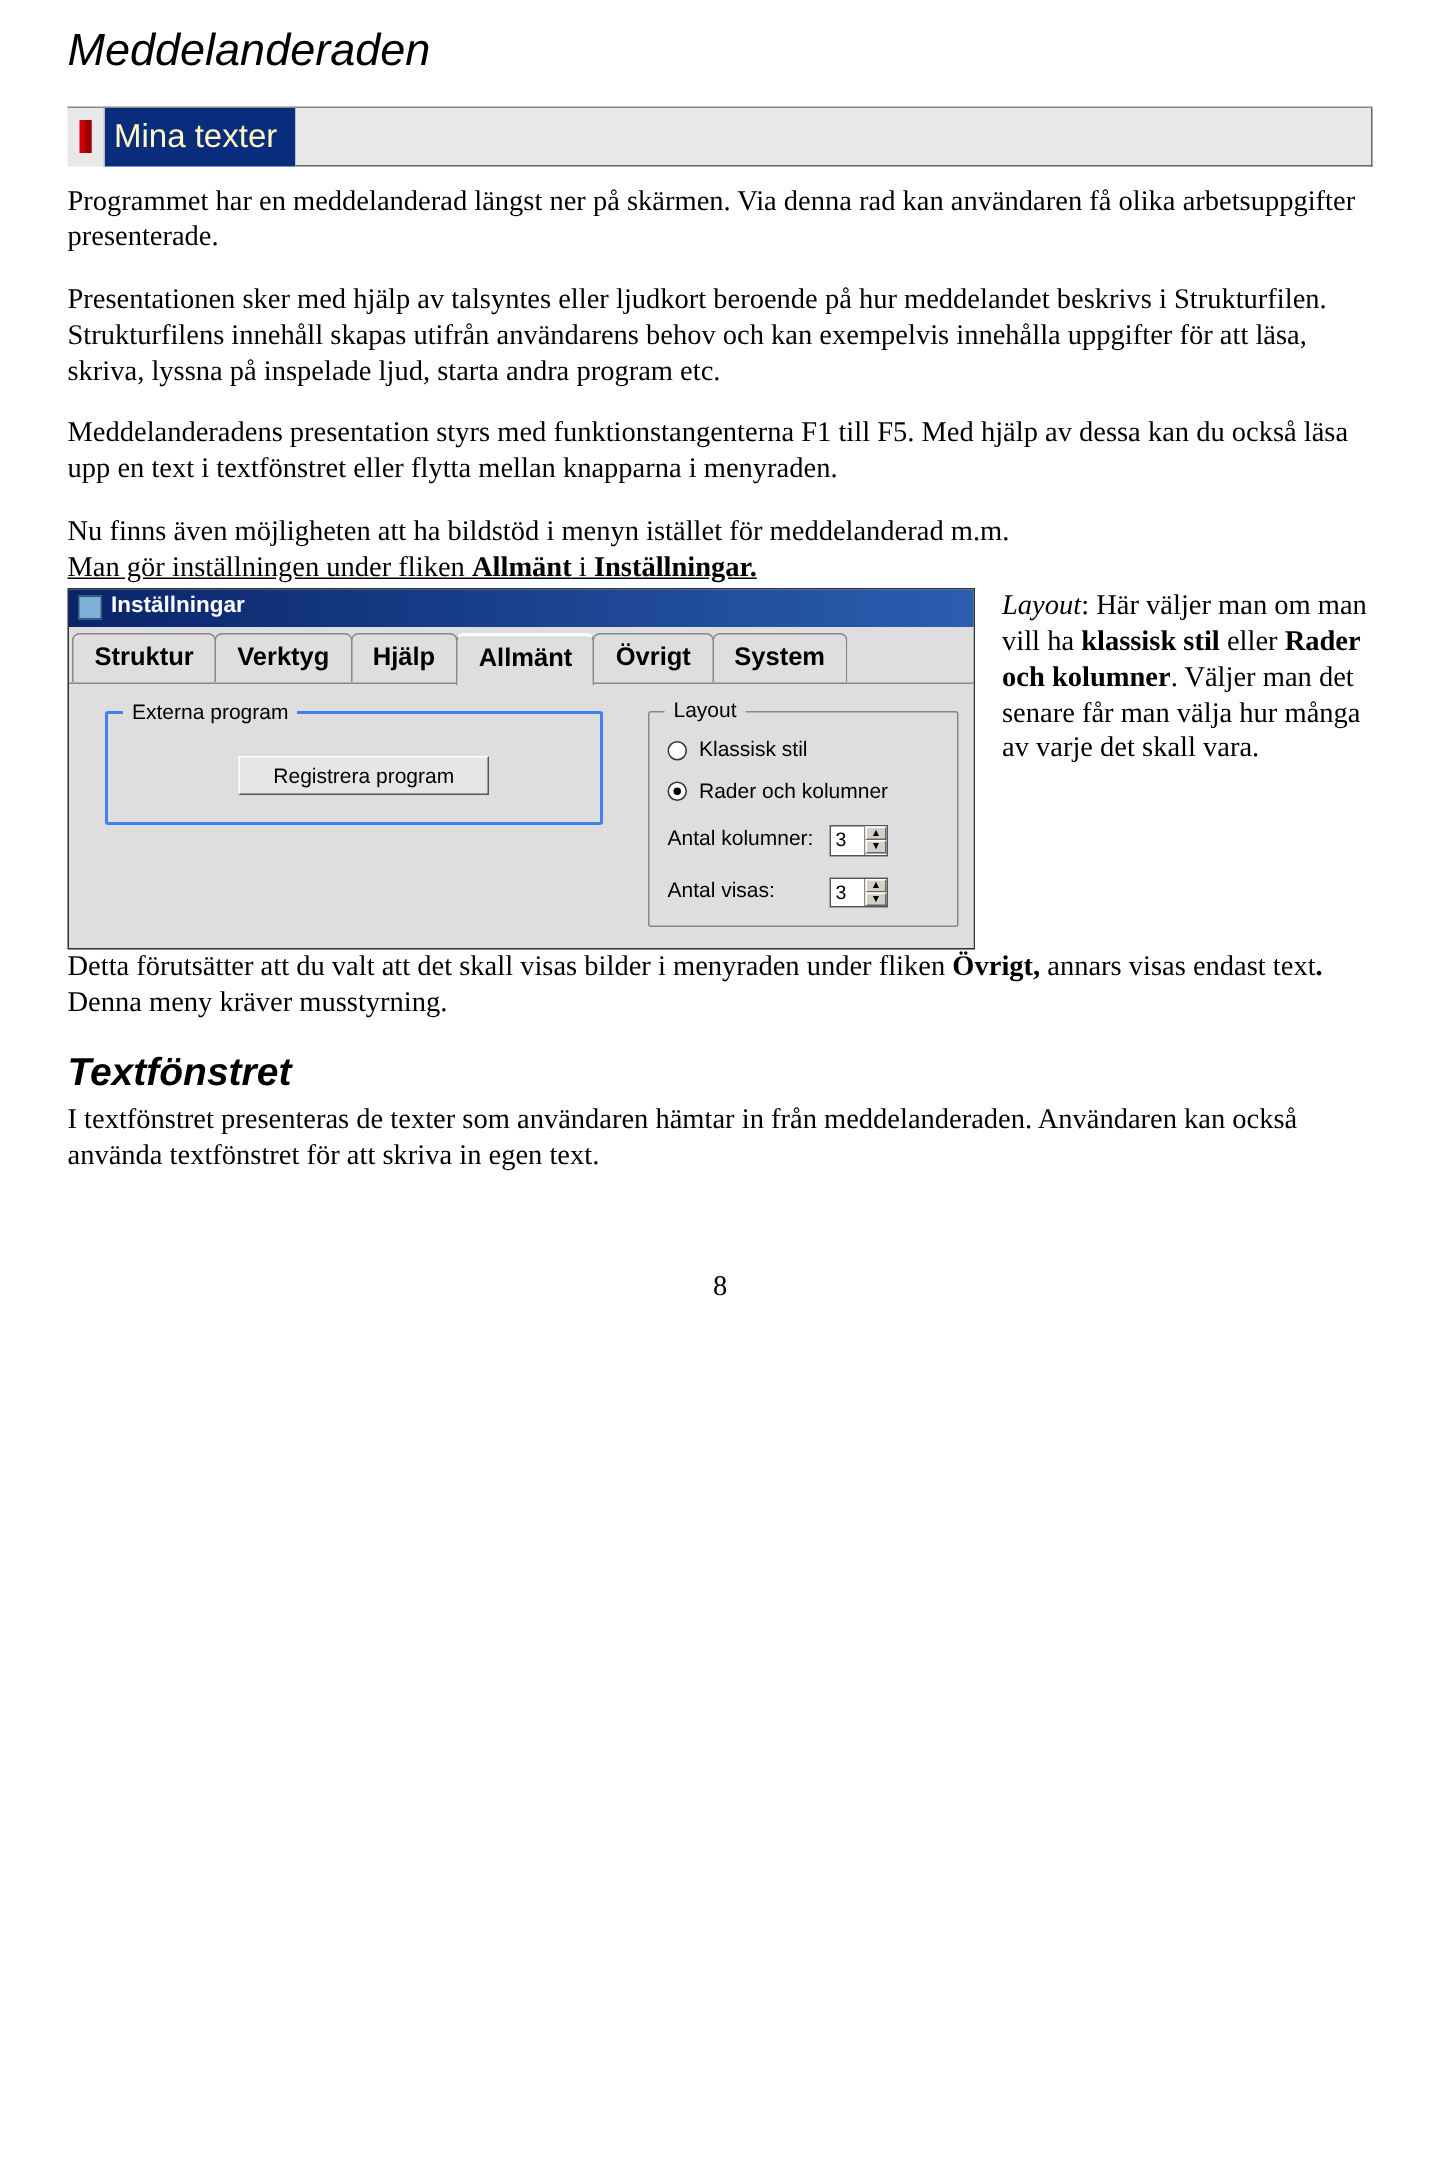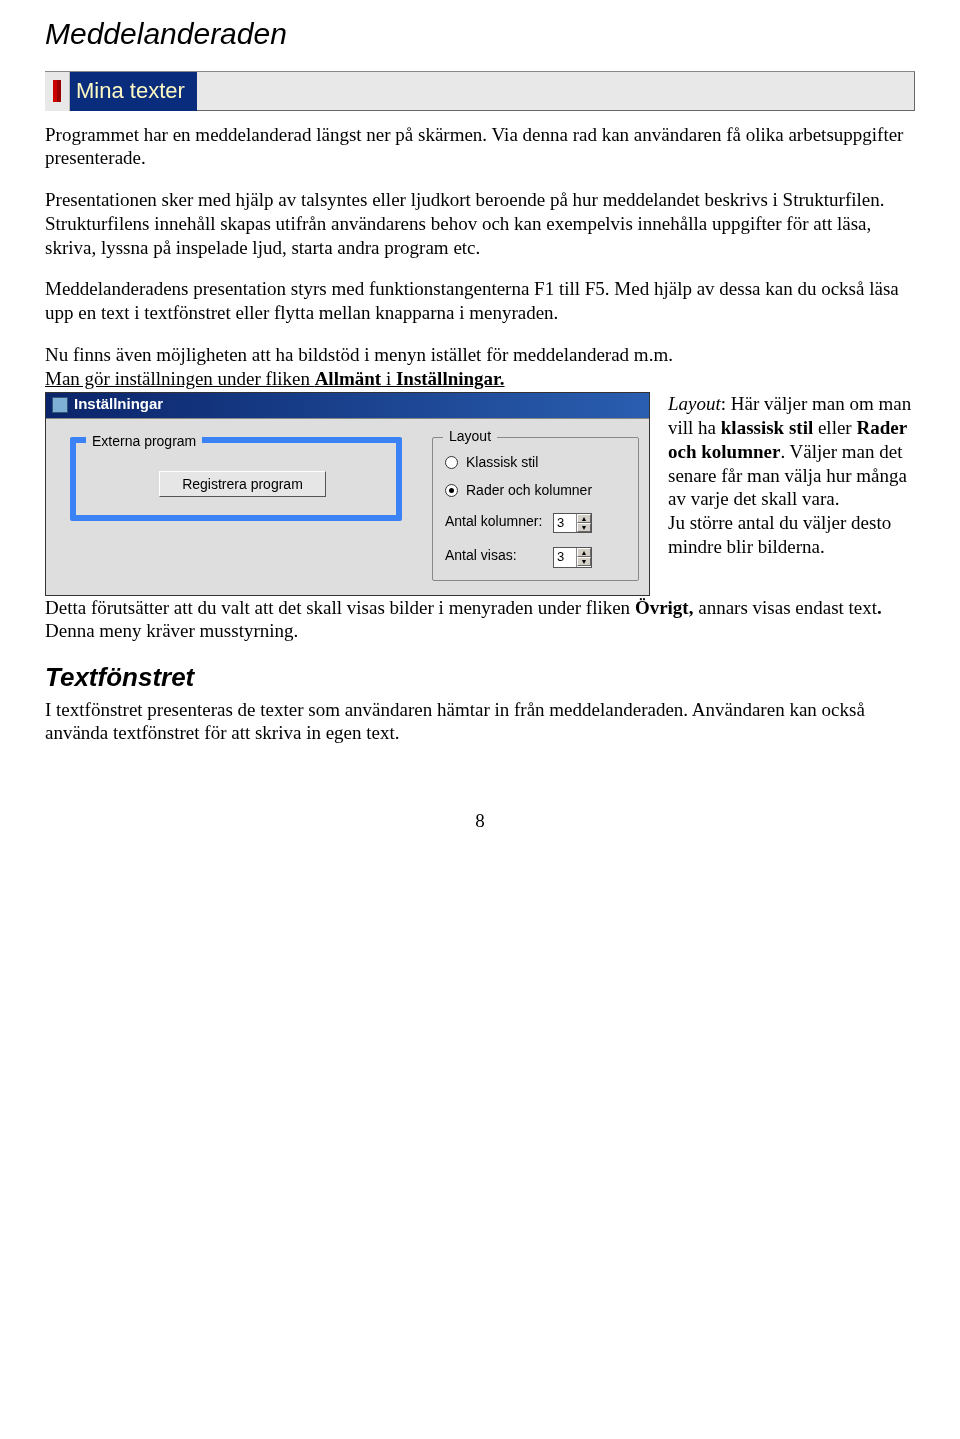"Struktur" div.tab-strip { html: none -> <div> <div>Struktur</div> <div>Verktyg</div> <div>Hjälp</div> <div>Allmänt</div> <div>Övrigt</div> <div>System</div> </div> }
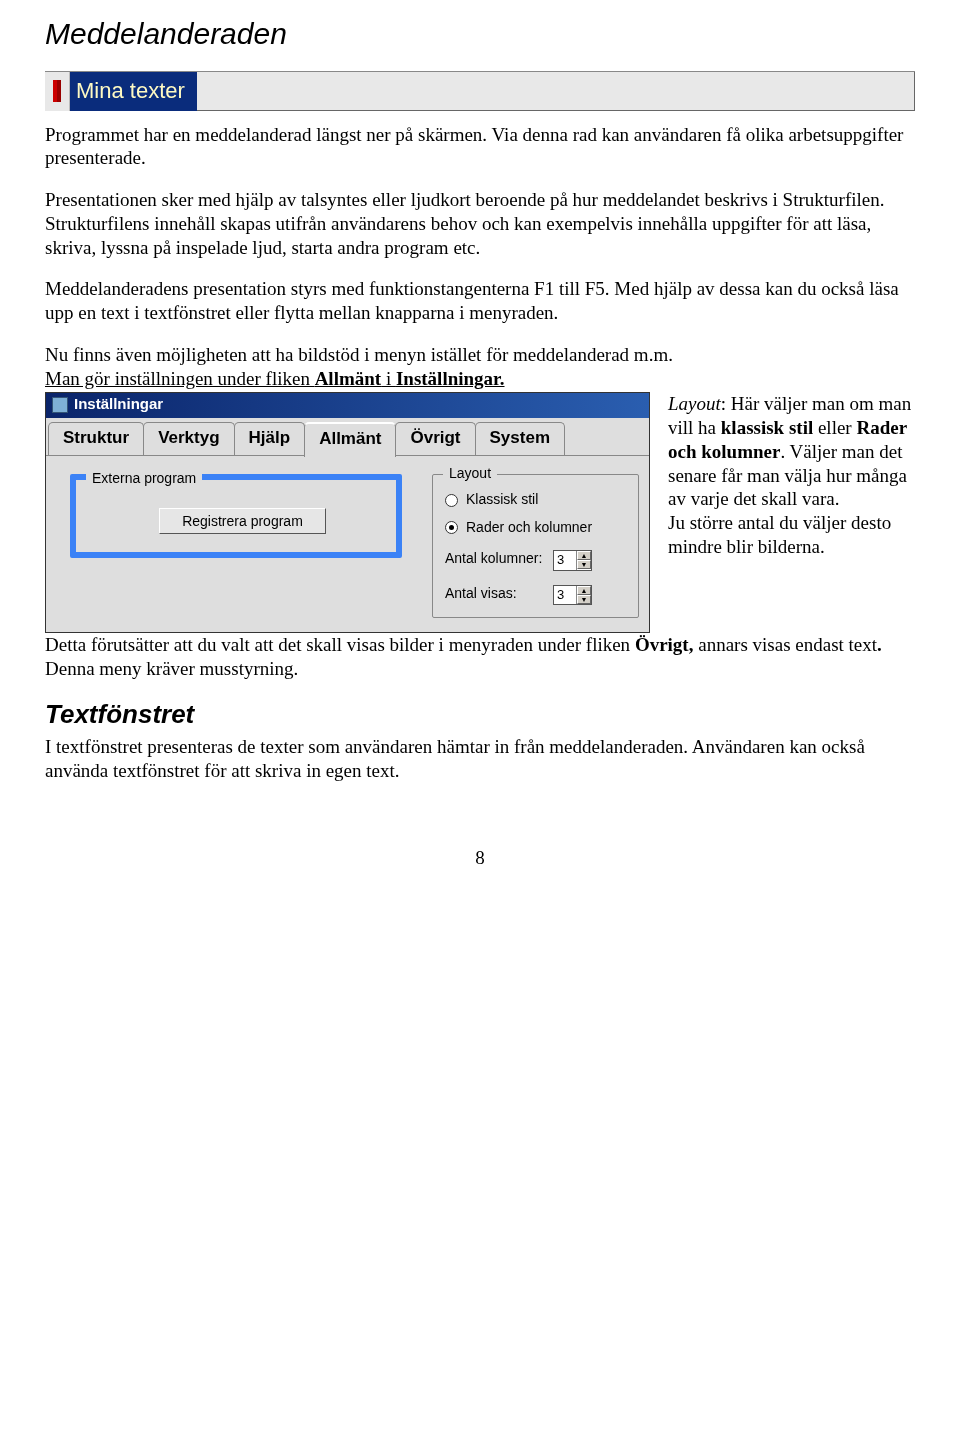"Externa program" .fieldset-line { border: 6px solid #3b82f6 -> 2px solid #3b82f6 }
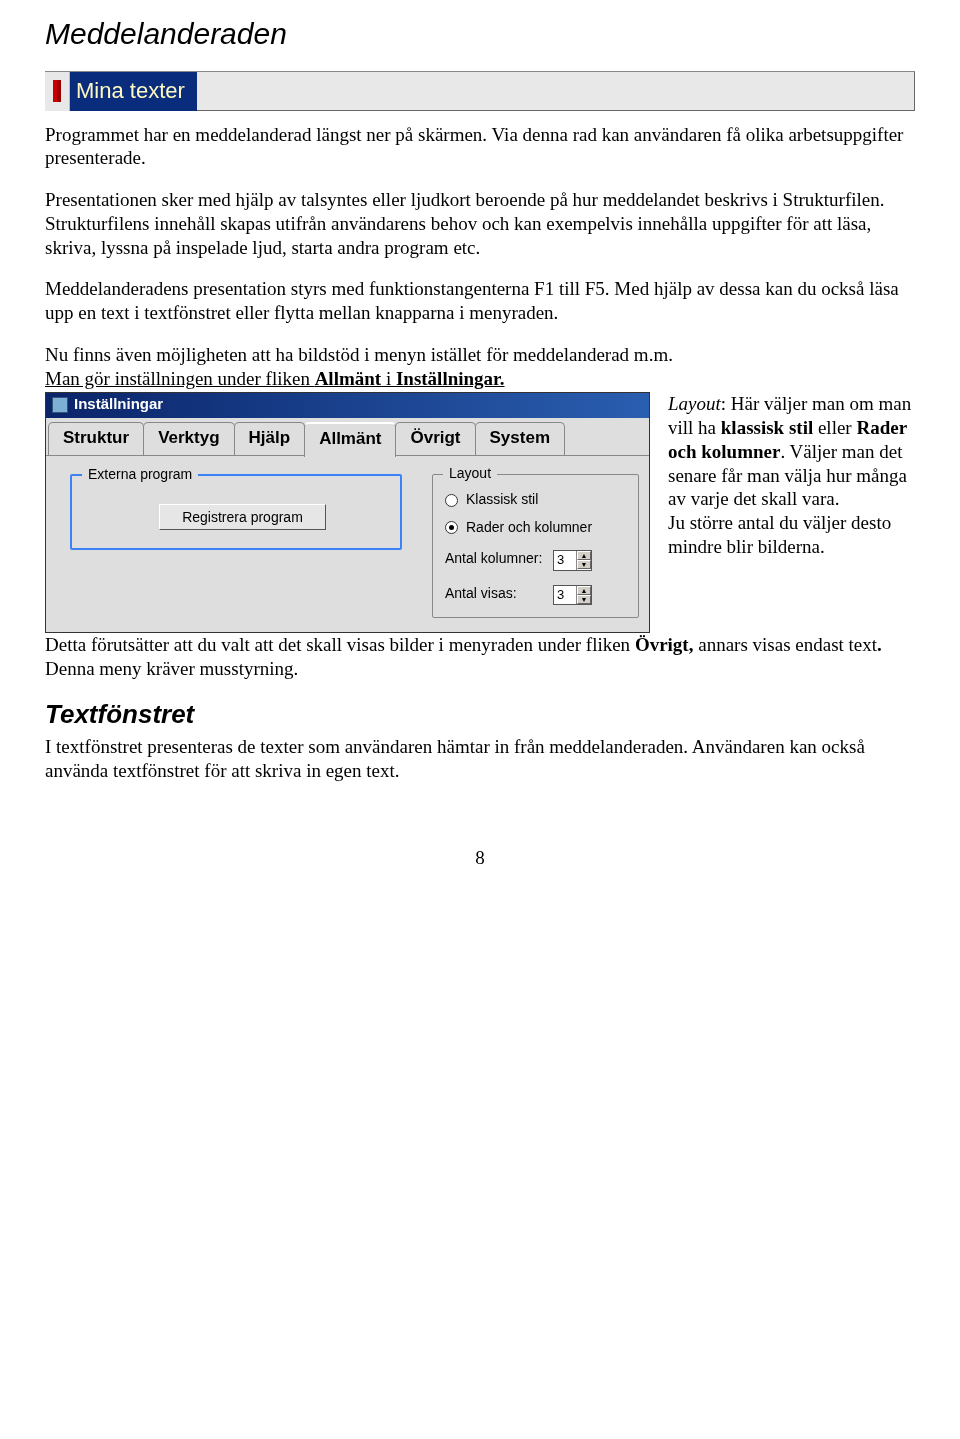"Ju större antal du väljer" span { html: <span>Ju större antal du väljer desto mindre blir bilderna.</span> -> none }
